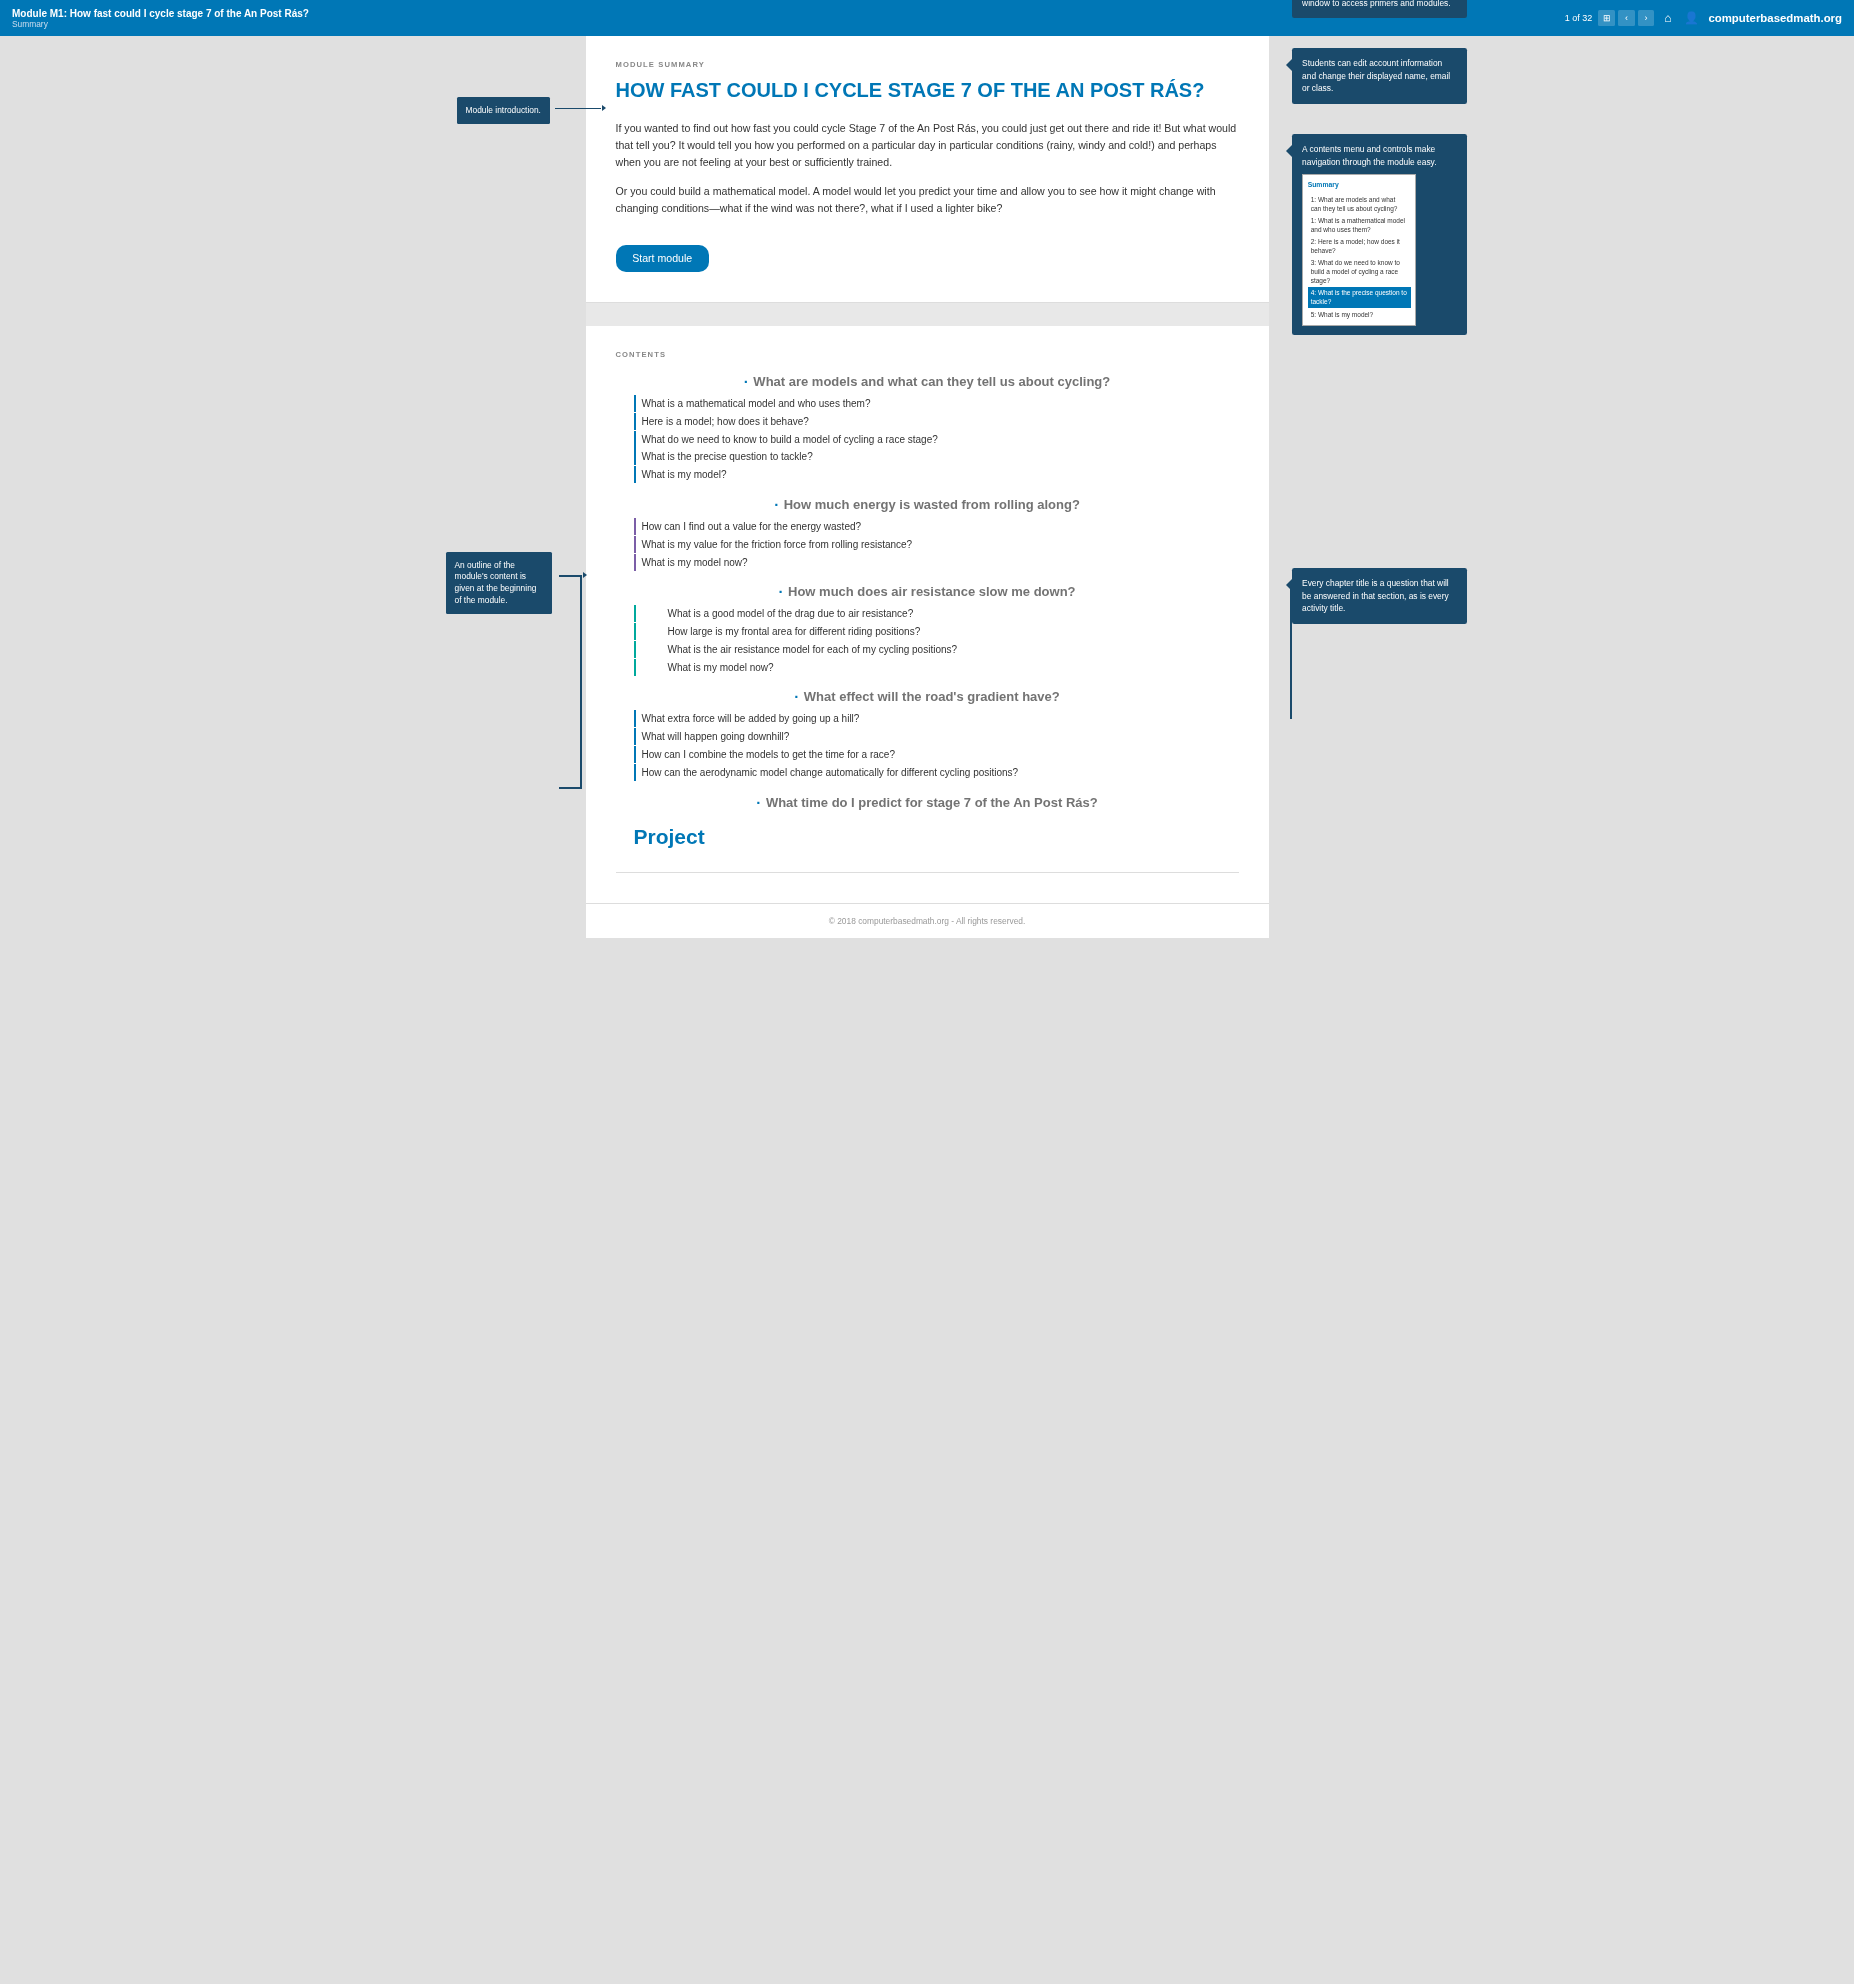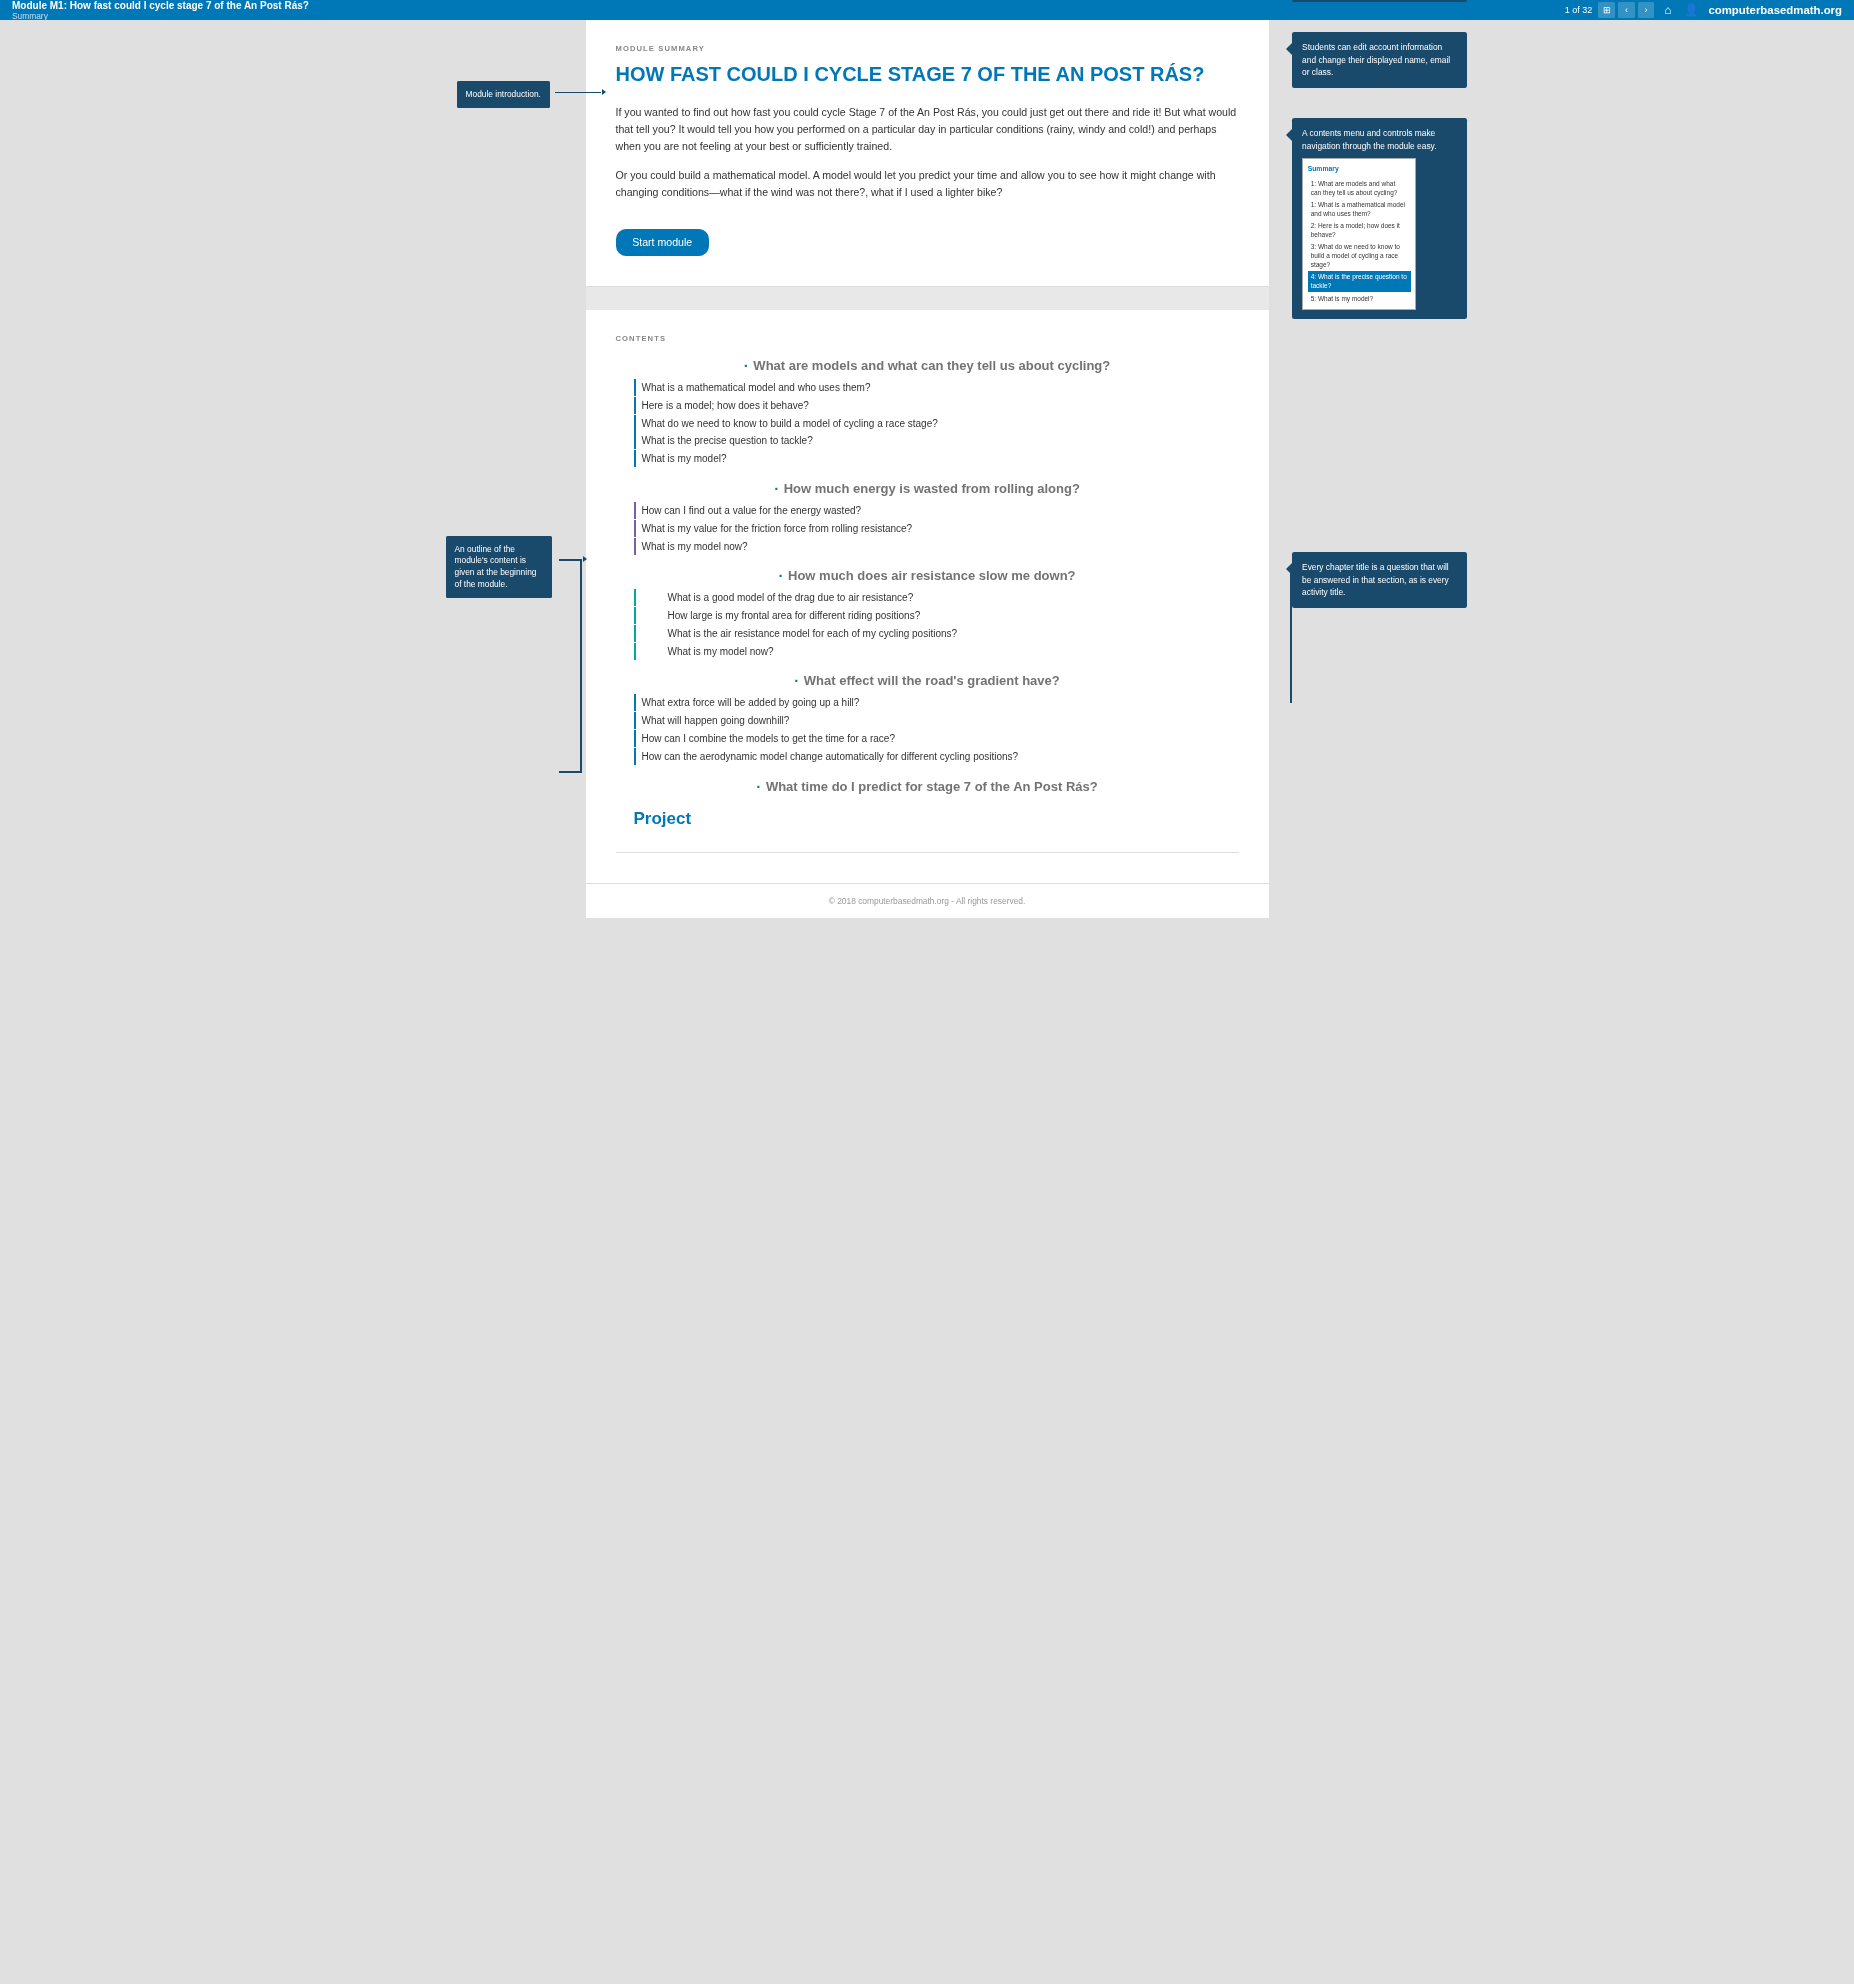"Module M1: How fast could" .top-nav { height: 20px -> 36px }
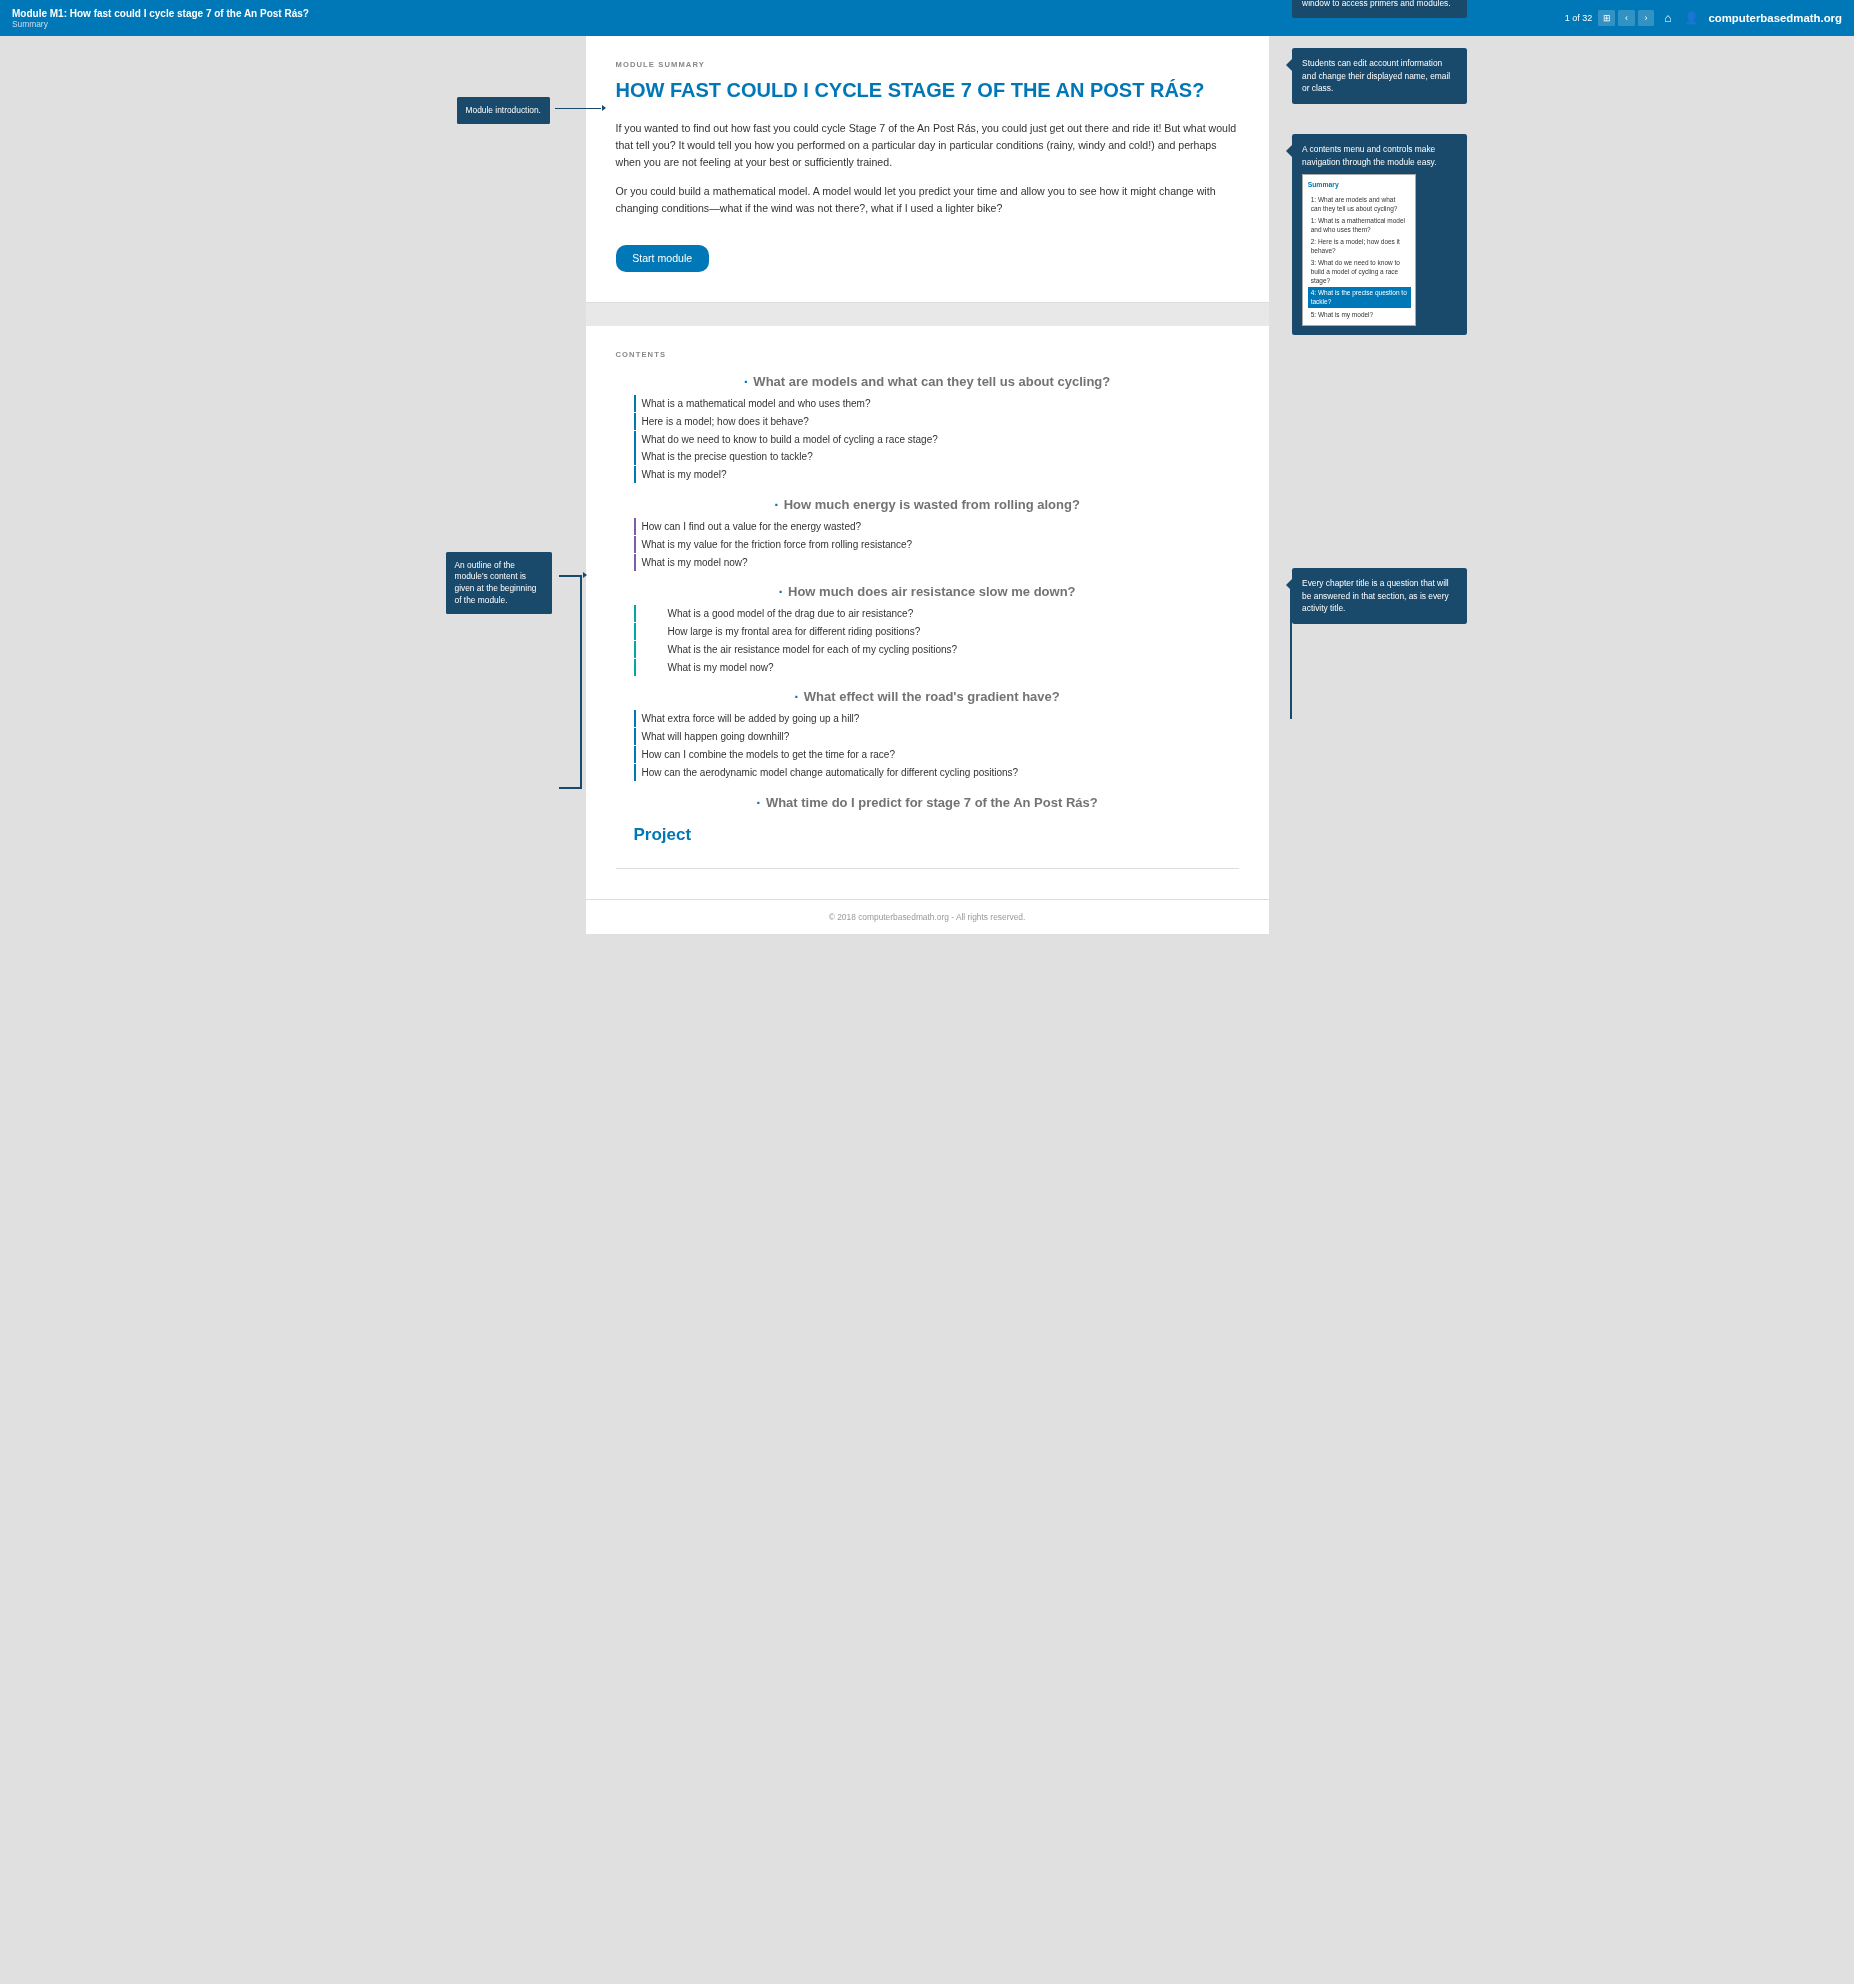"Project" .chapter-project { font-size: 17px -> 21px }
